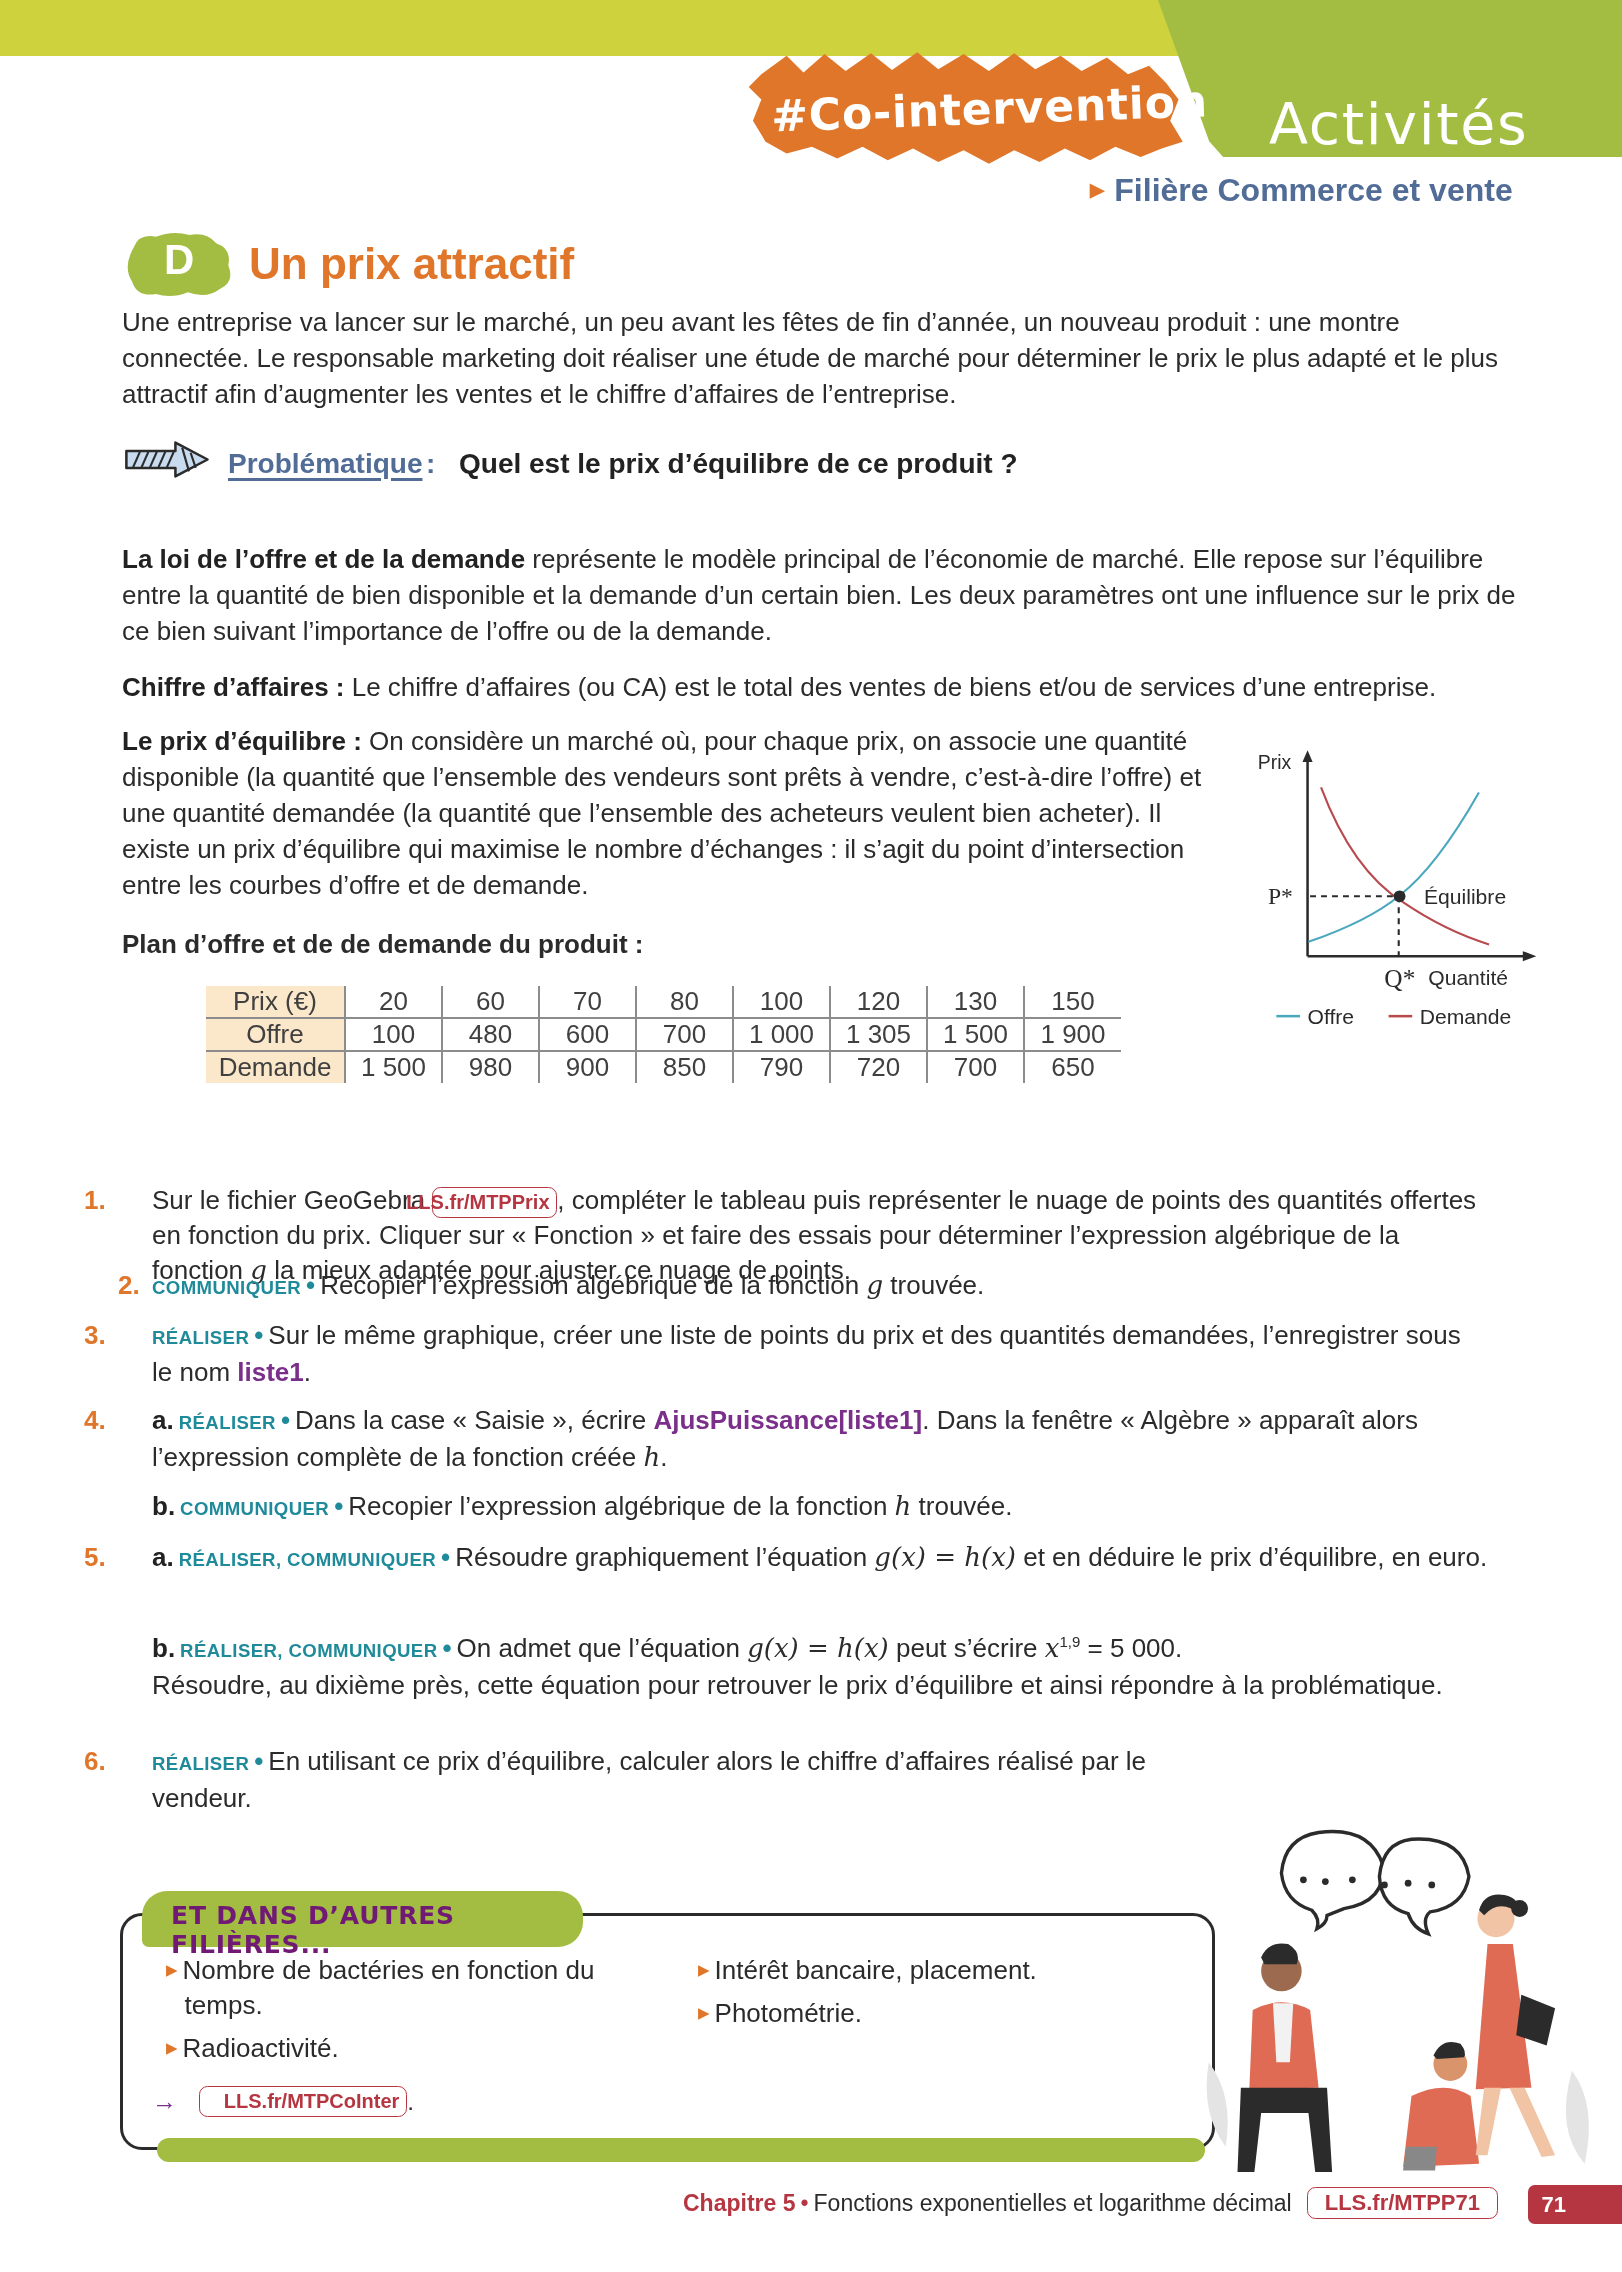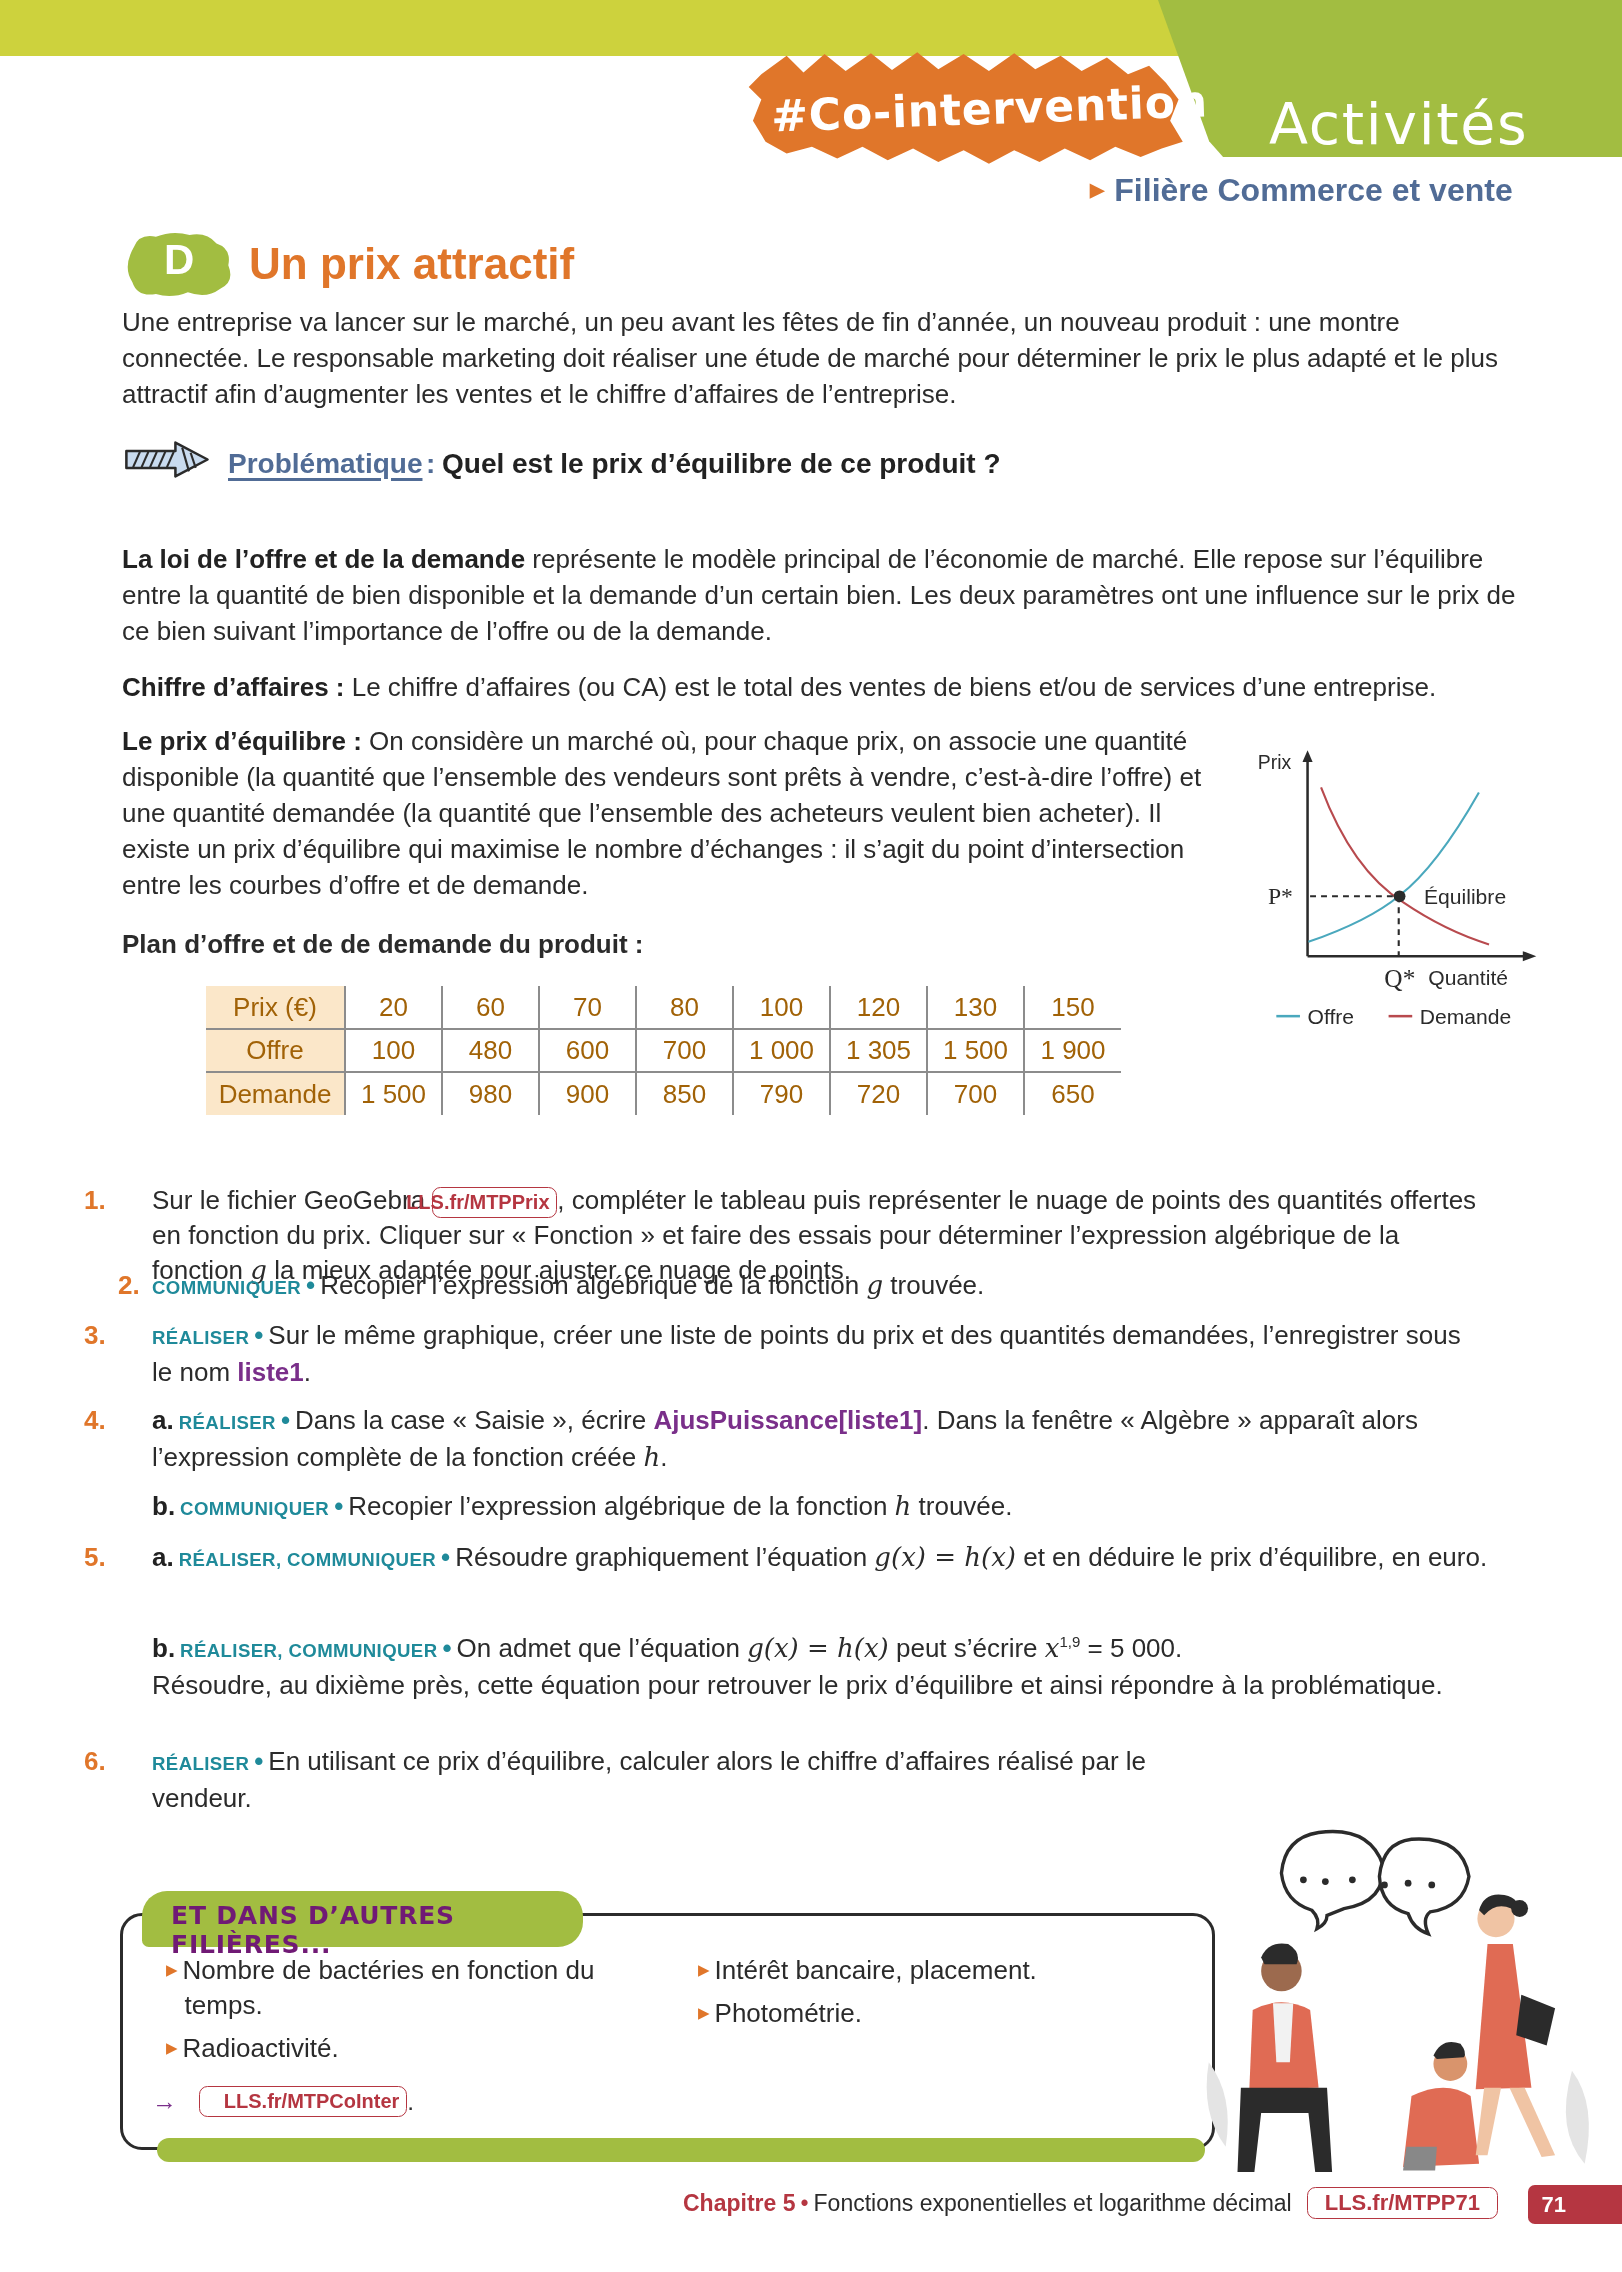"Quel est le prix d’équilibre" .prob-q { margin-left: none -> 17px }
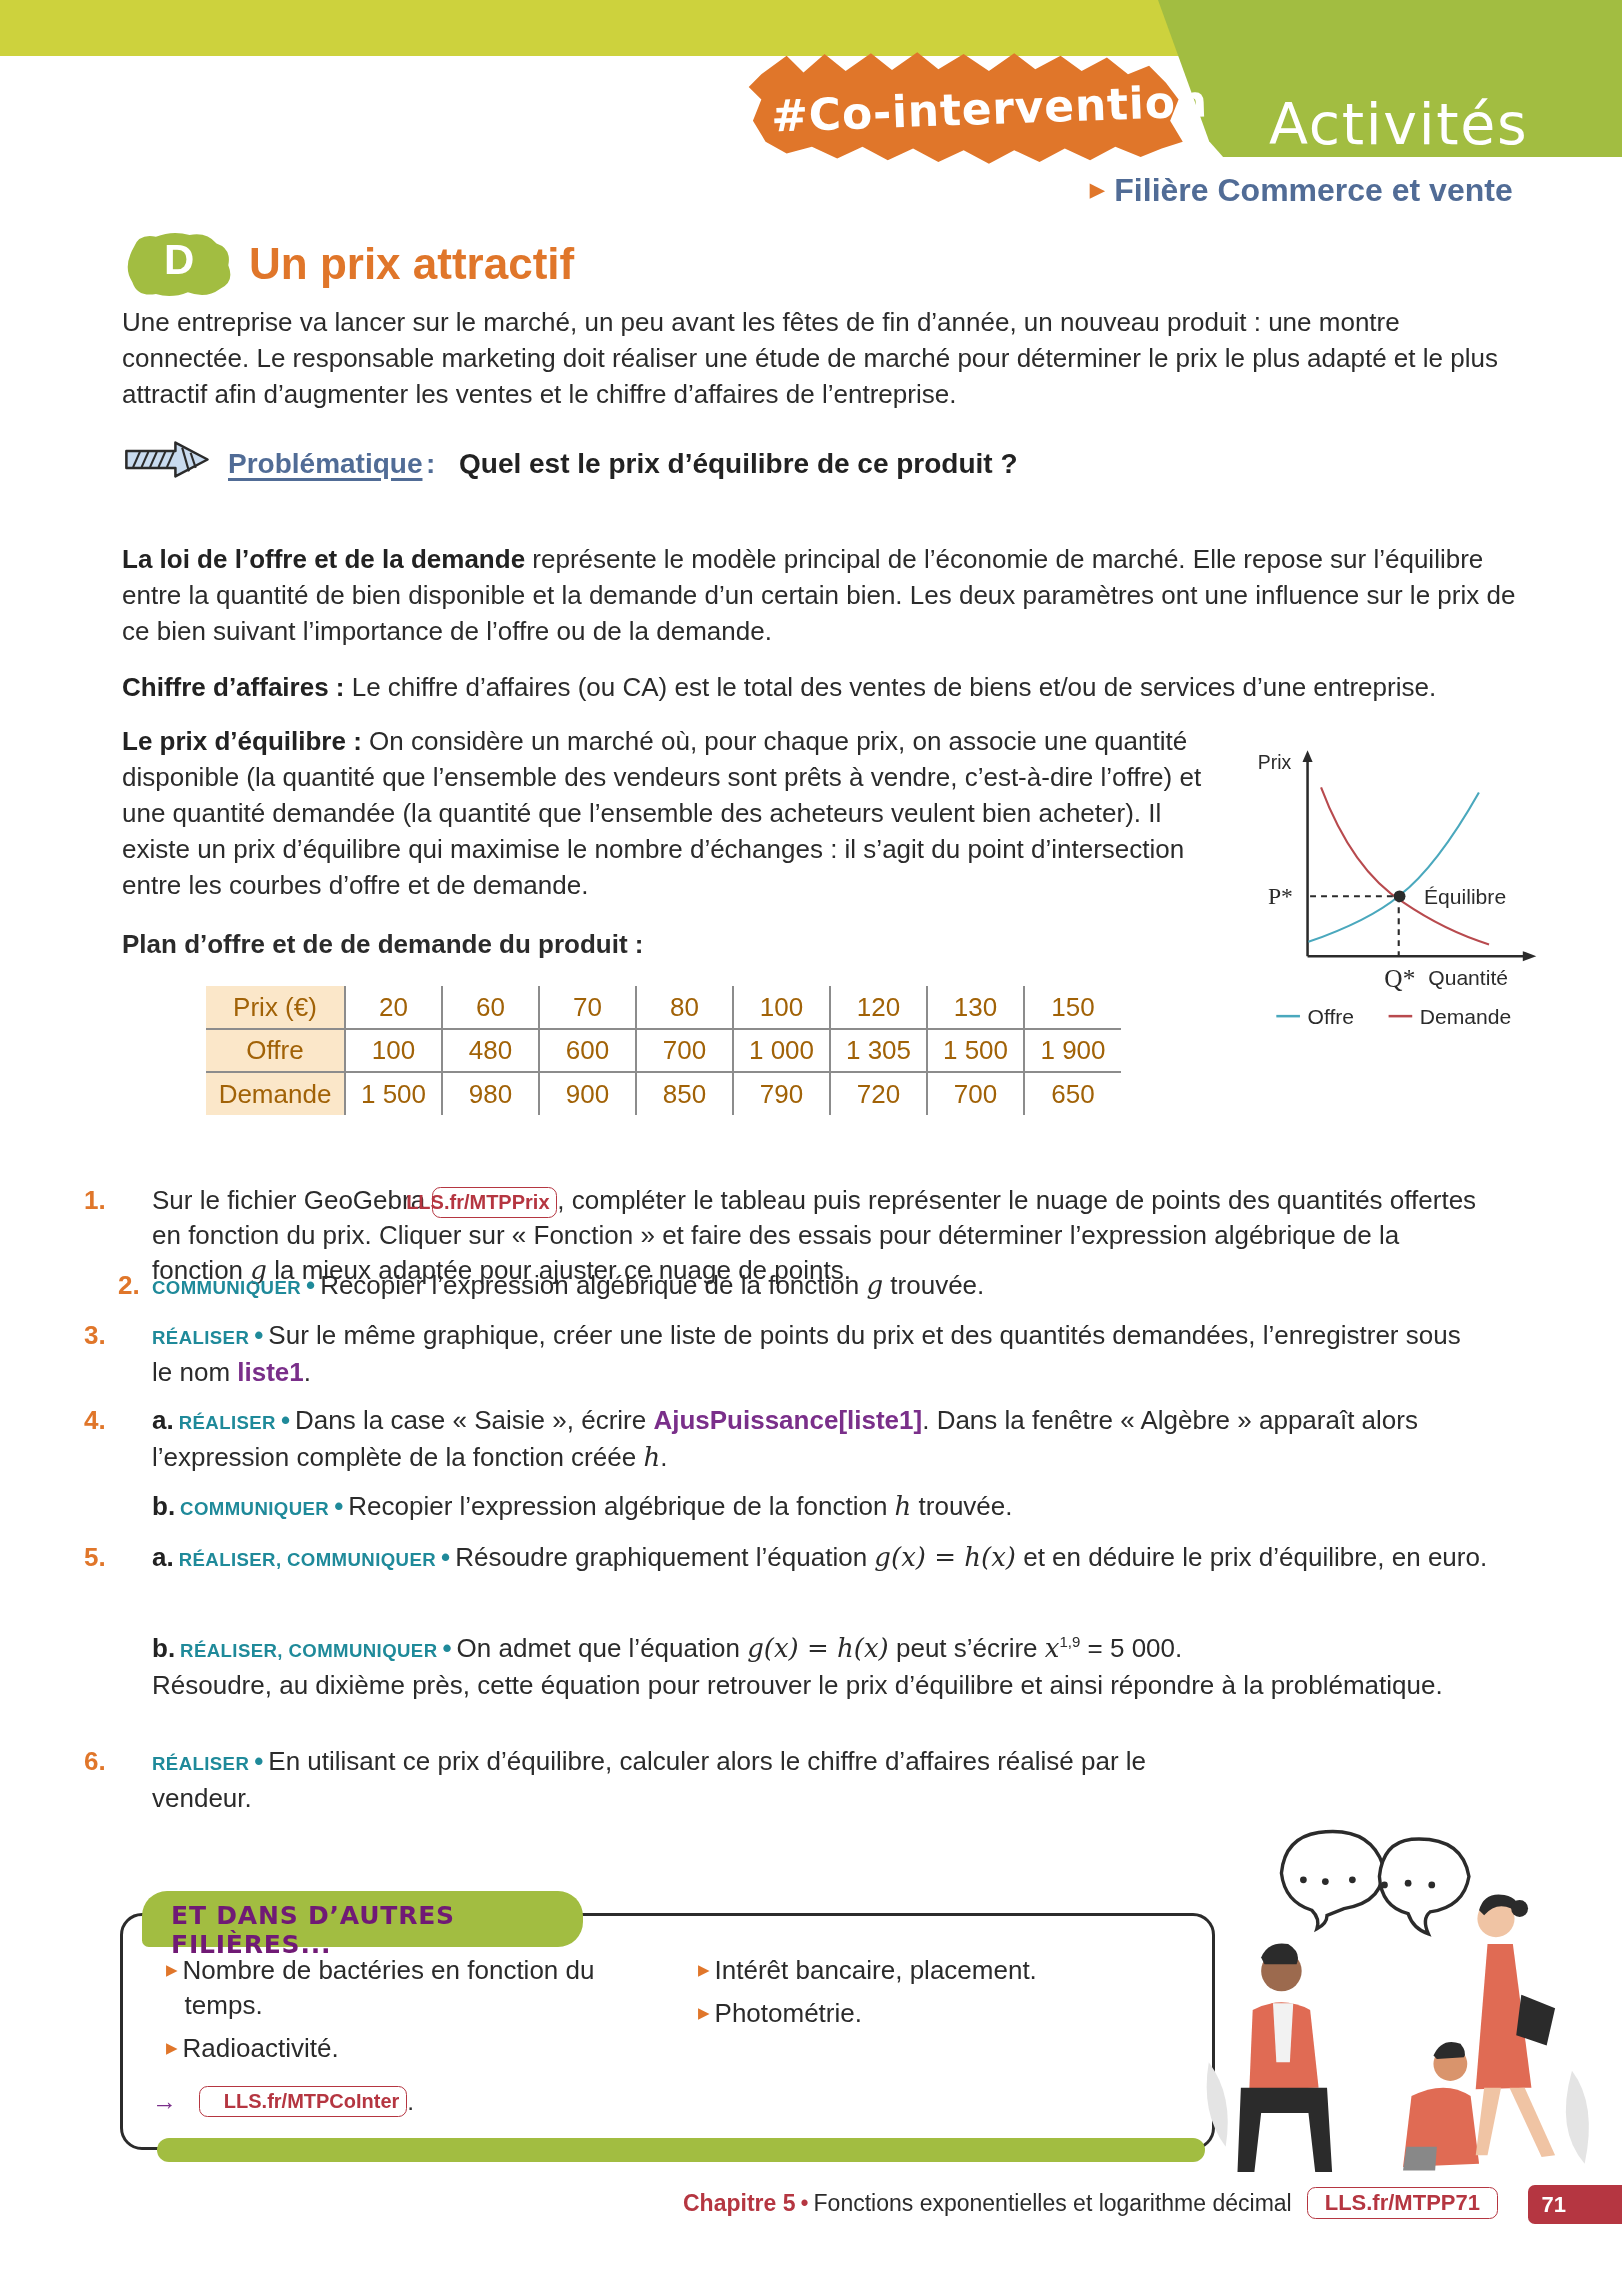"Prix (€)" table.offer td { color: #a16207 -> #404040; height: 43px -> 32px }
